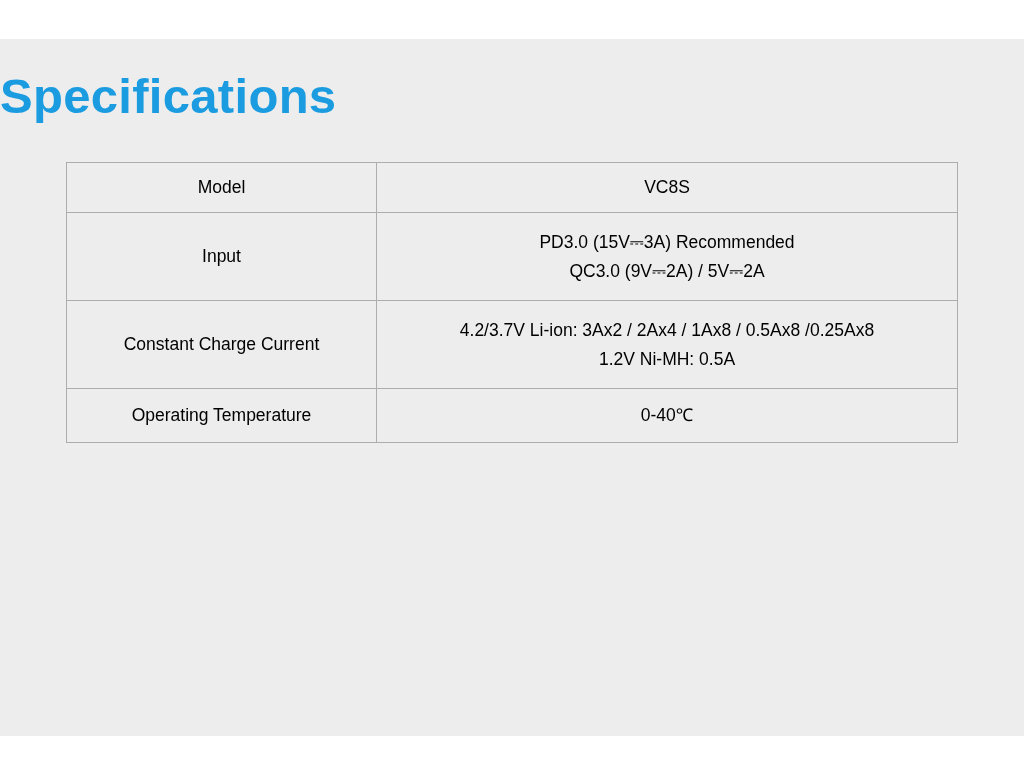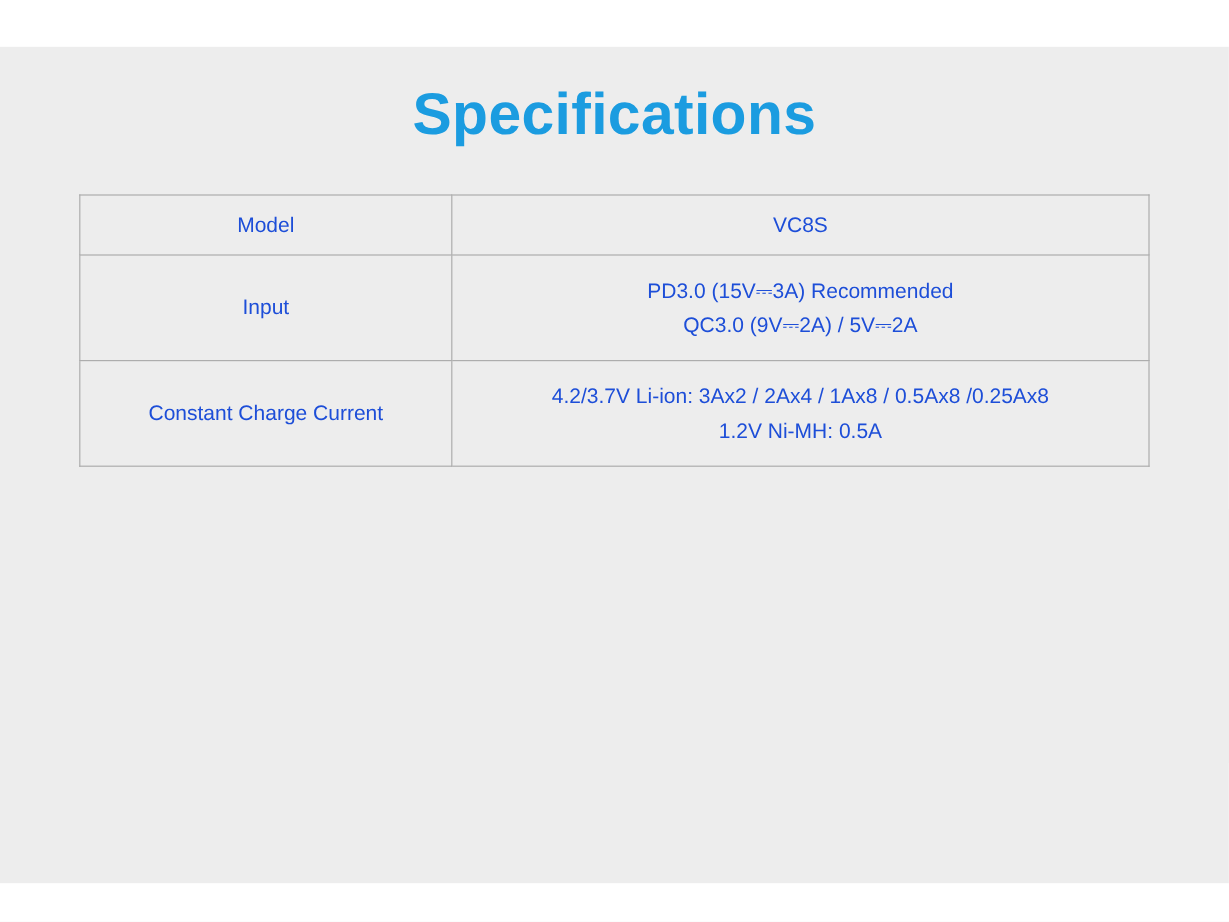"Specifications" .page-title { text-align: center -> left }
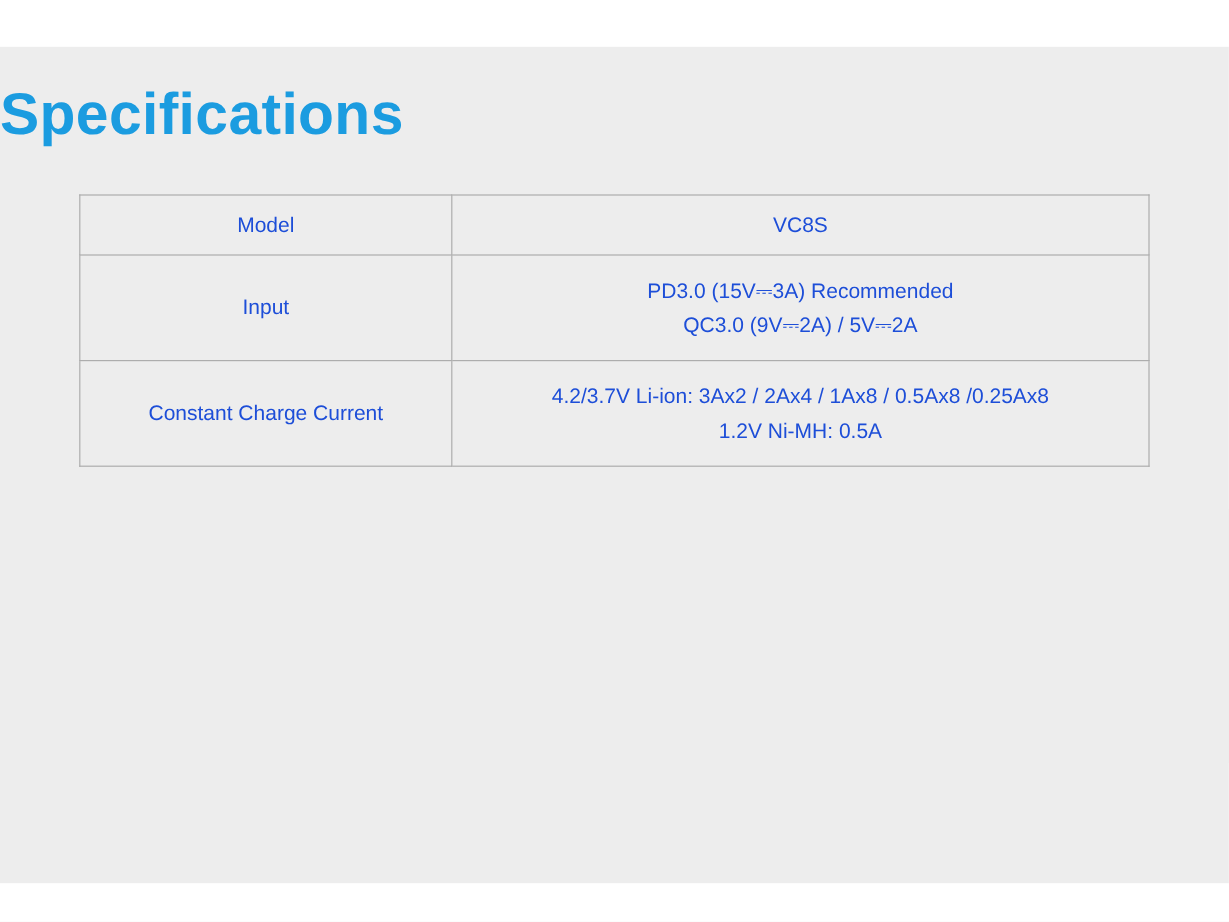"Model" table.spec-table td { color: #1d4ed8 -> #000000 }
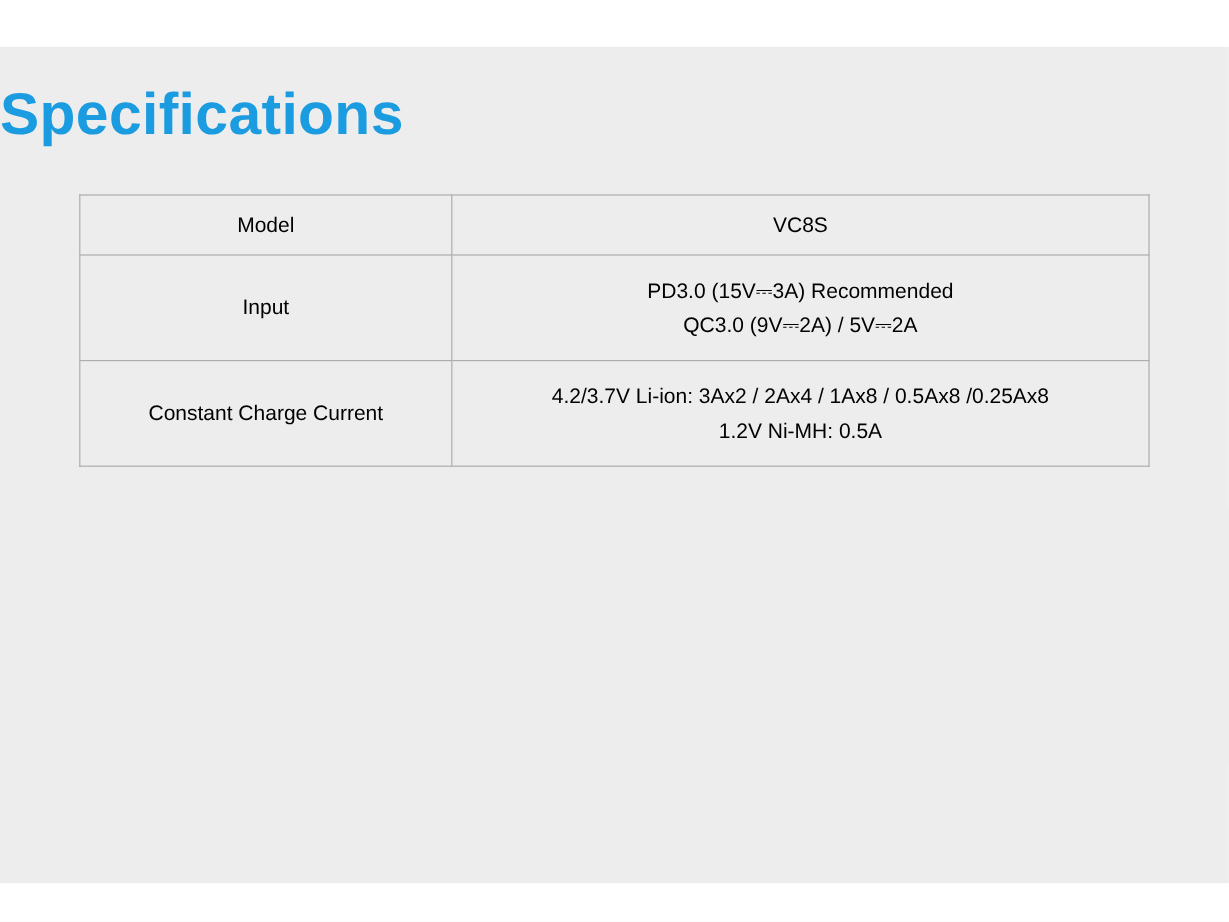"Operating Temperature" tr.row-xshort { html: none -> <tr> <td>Operating Temperature</td> <td> <span>0-40℃</span> </td> </tr> }
